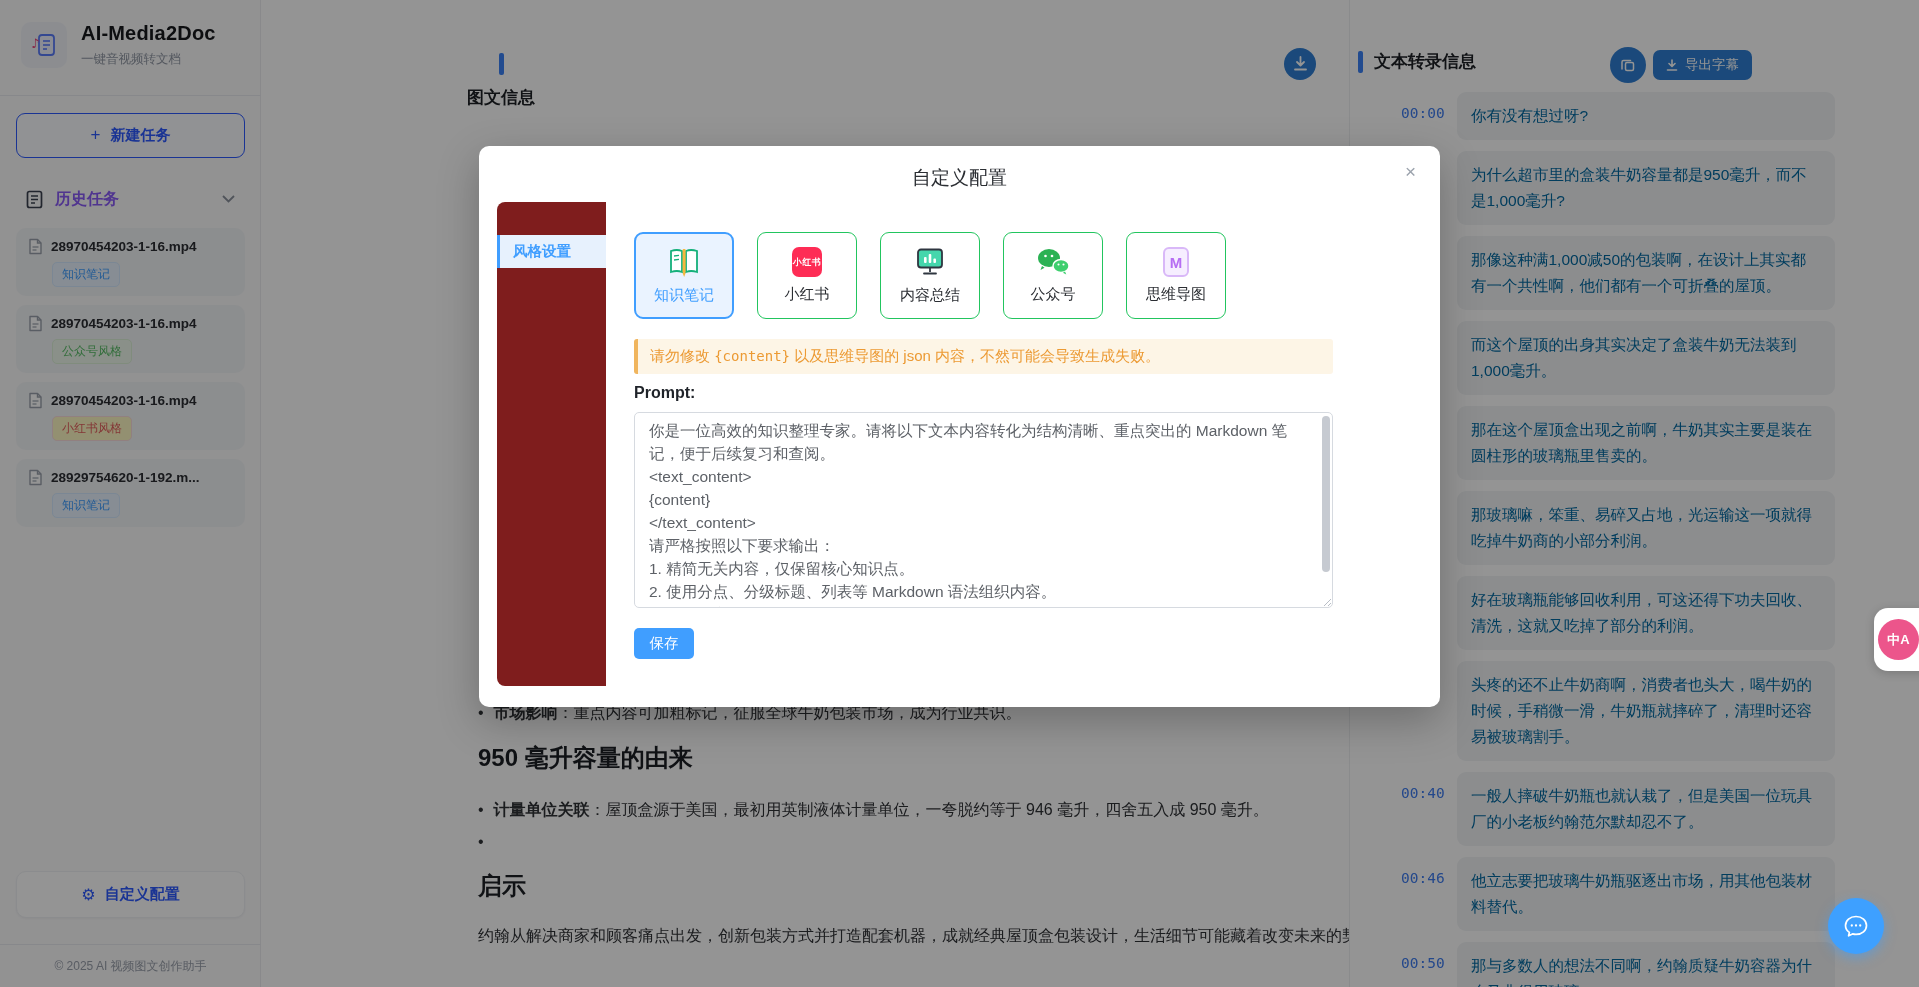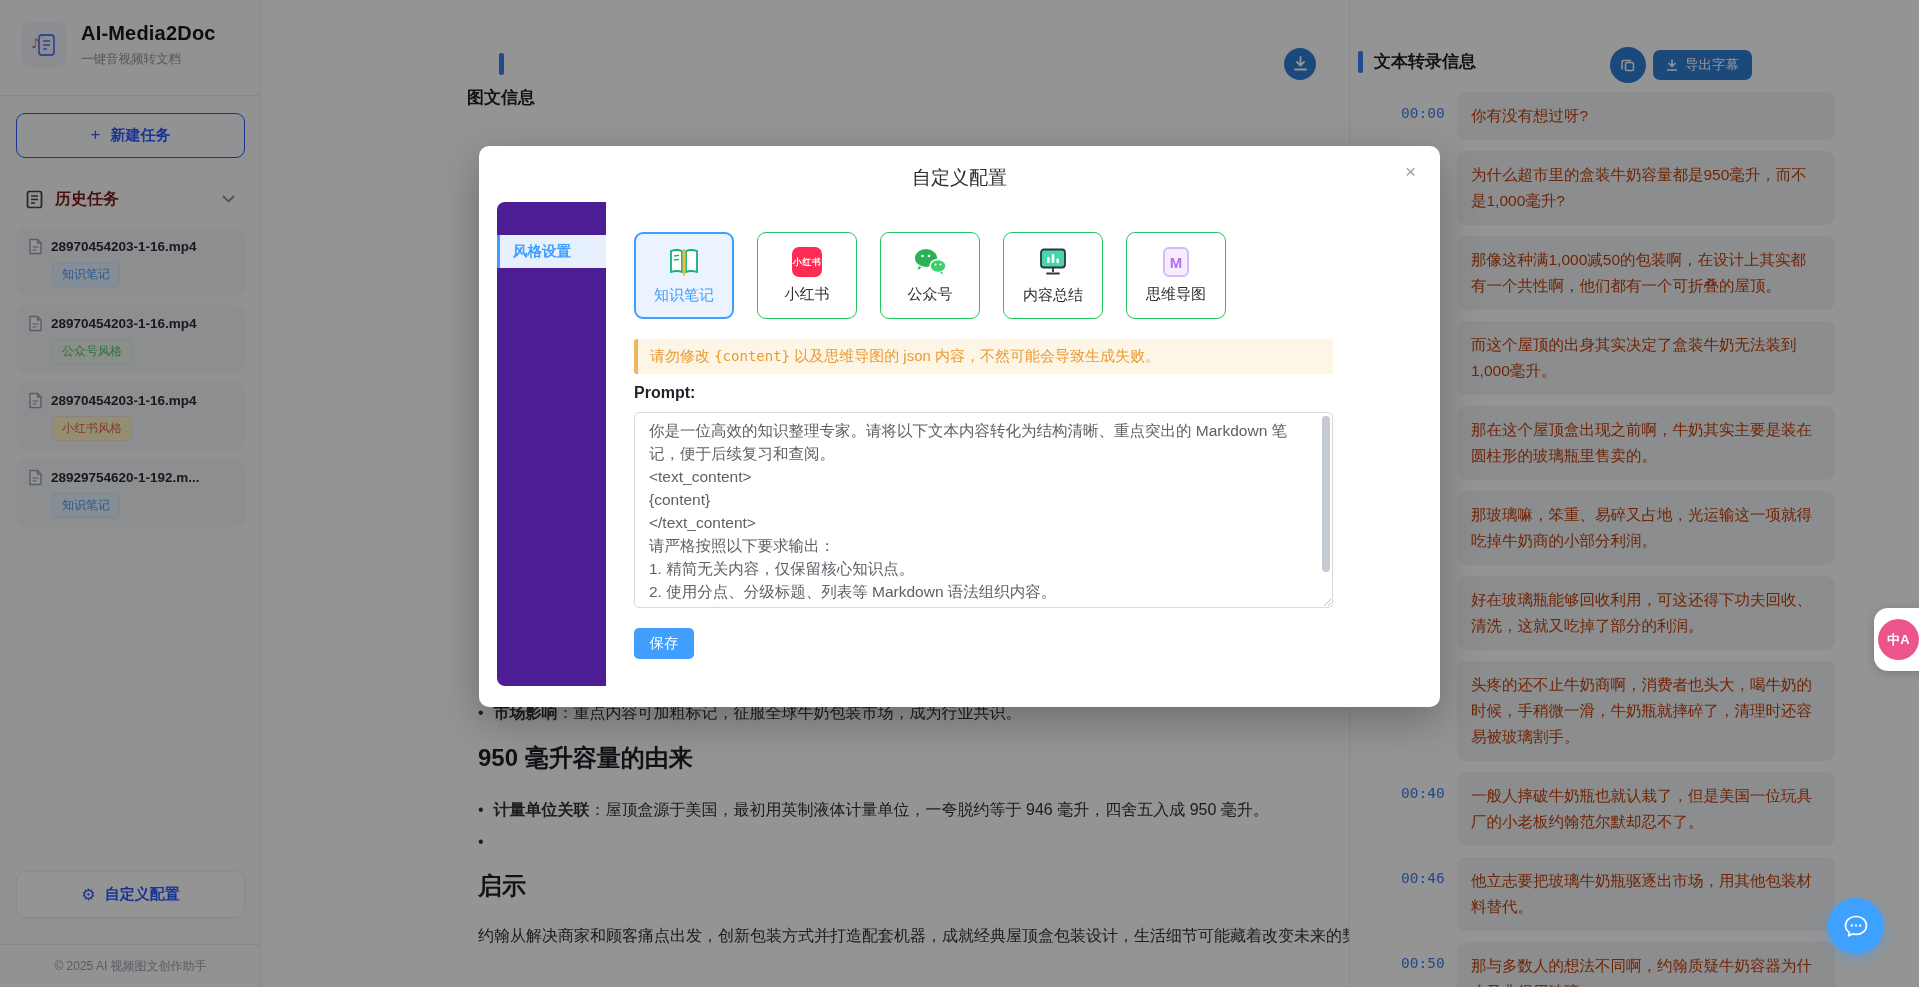"你有没有想过呀?" .ts-bubble { color: #c2410c -> #0369a1 }
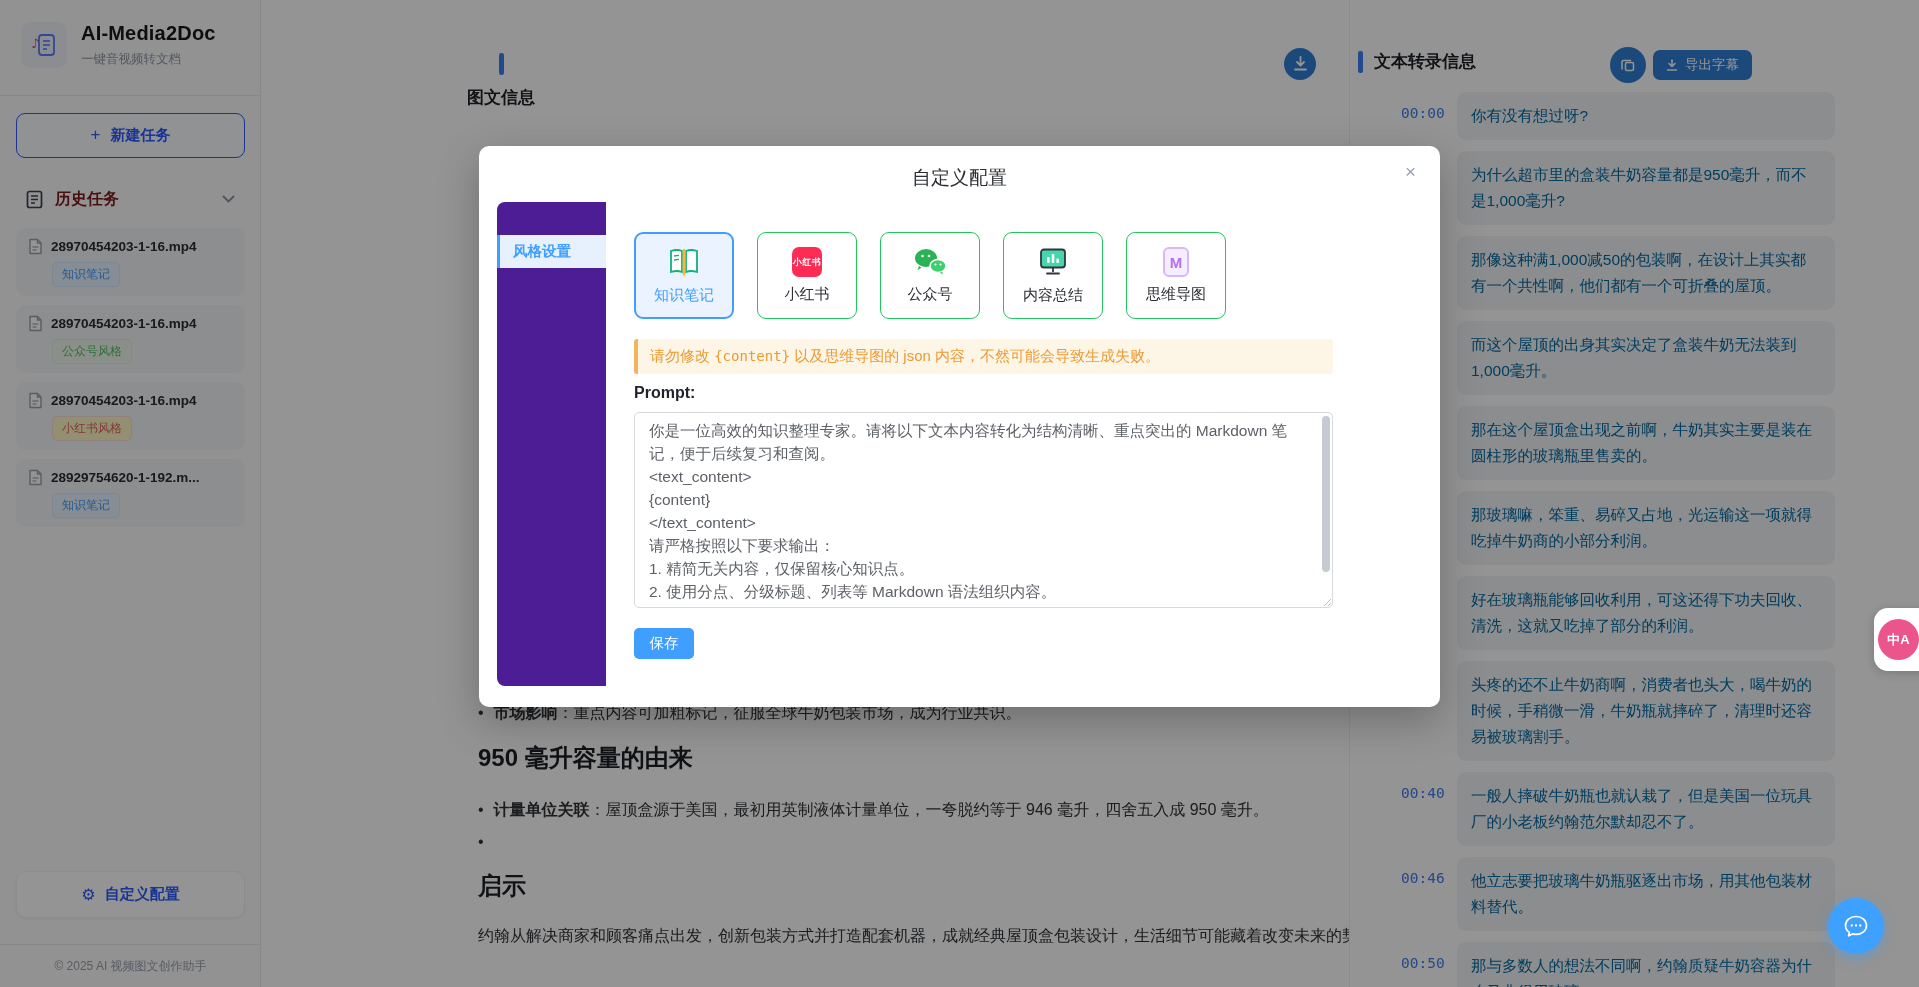"历史任务" .history-header .hh-label { color: #7f1d1d -> #8b5cf6 }
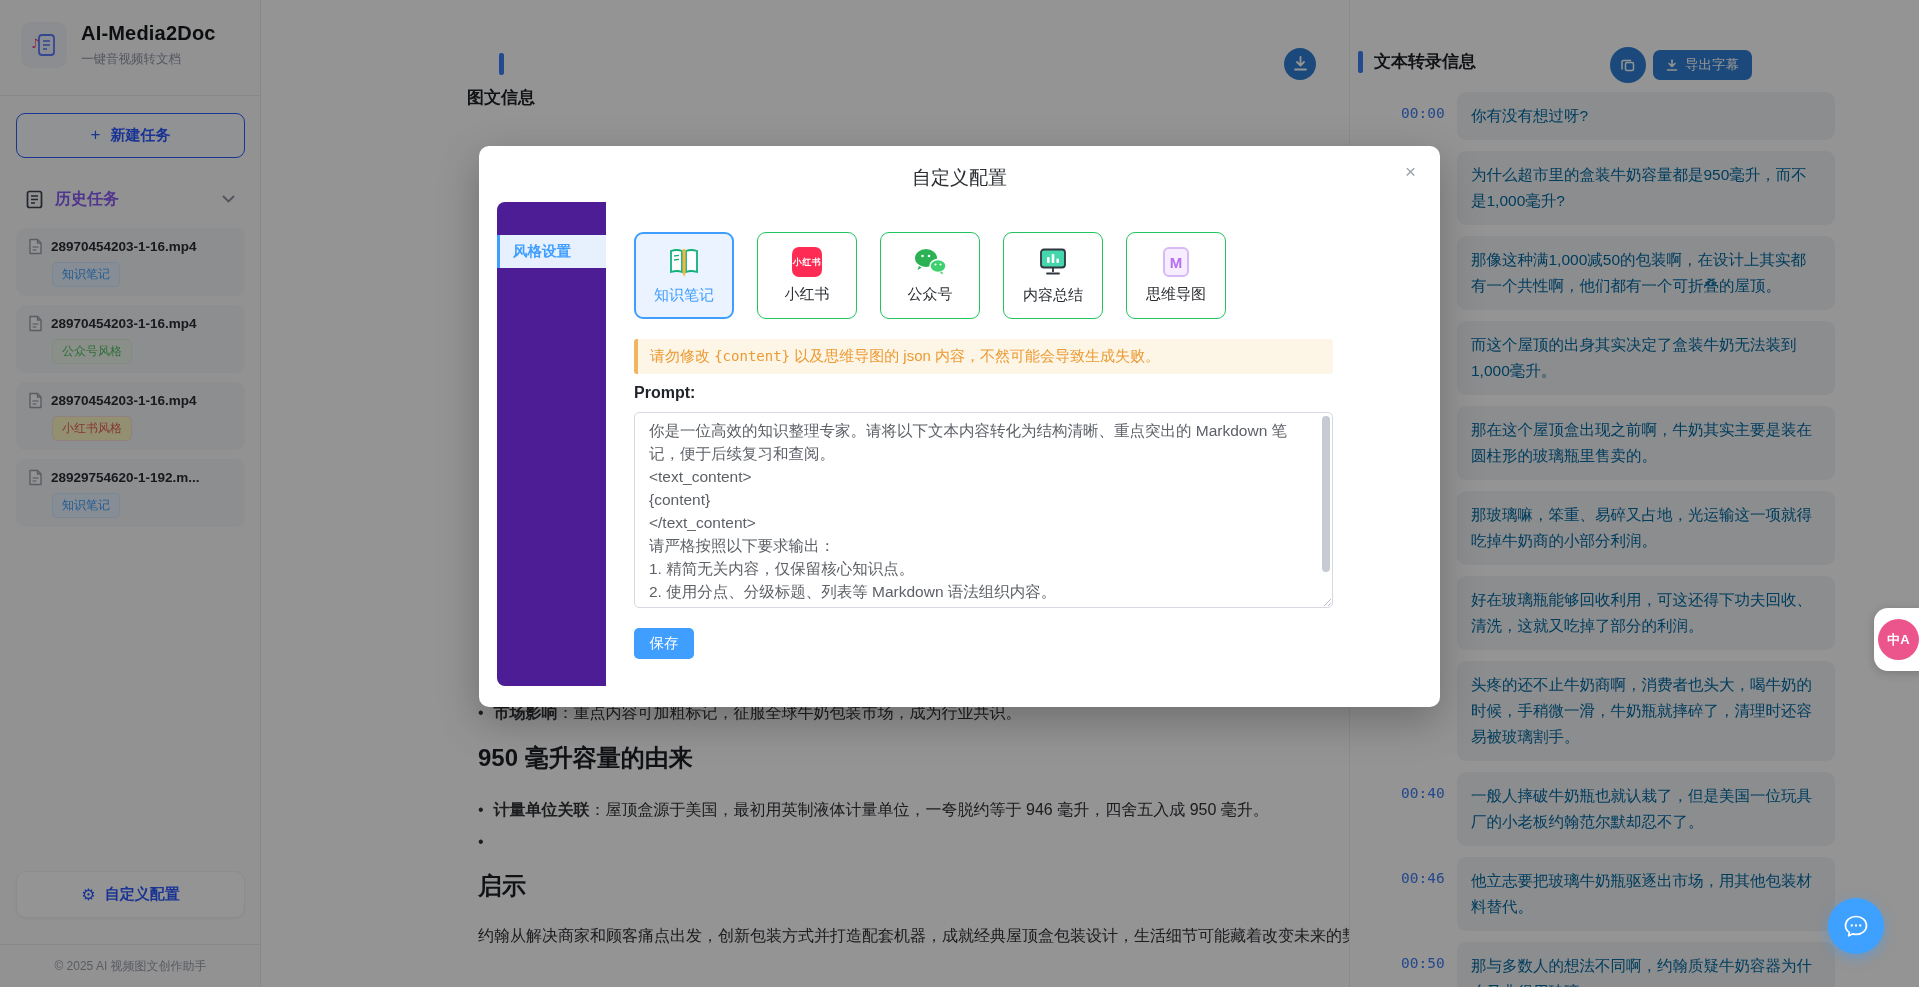"风格设置" .modal-rail { background: #4c1d95 -> #7f1d1d }
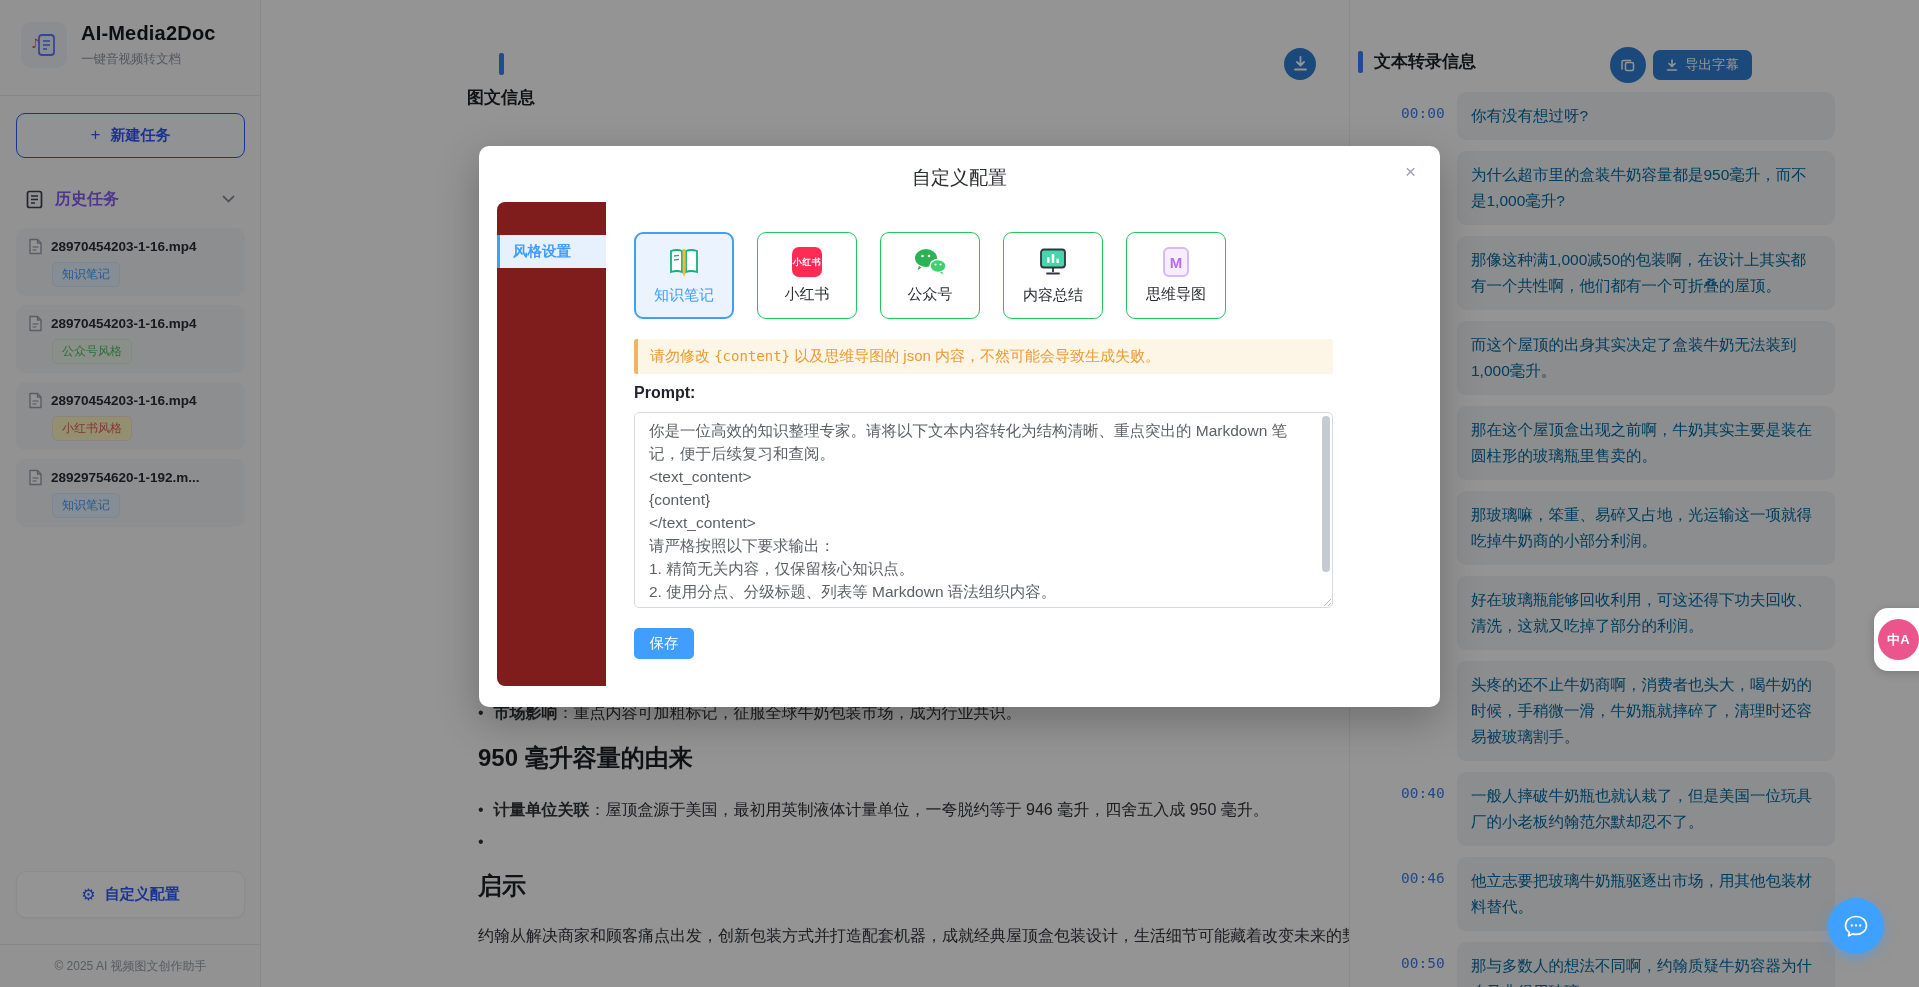"公众号" div.style-card { order: before "内容总结" -> after "内容总结" }
